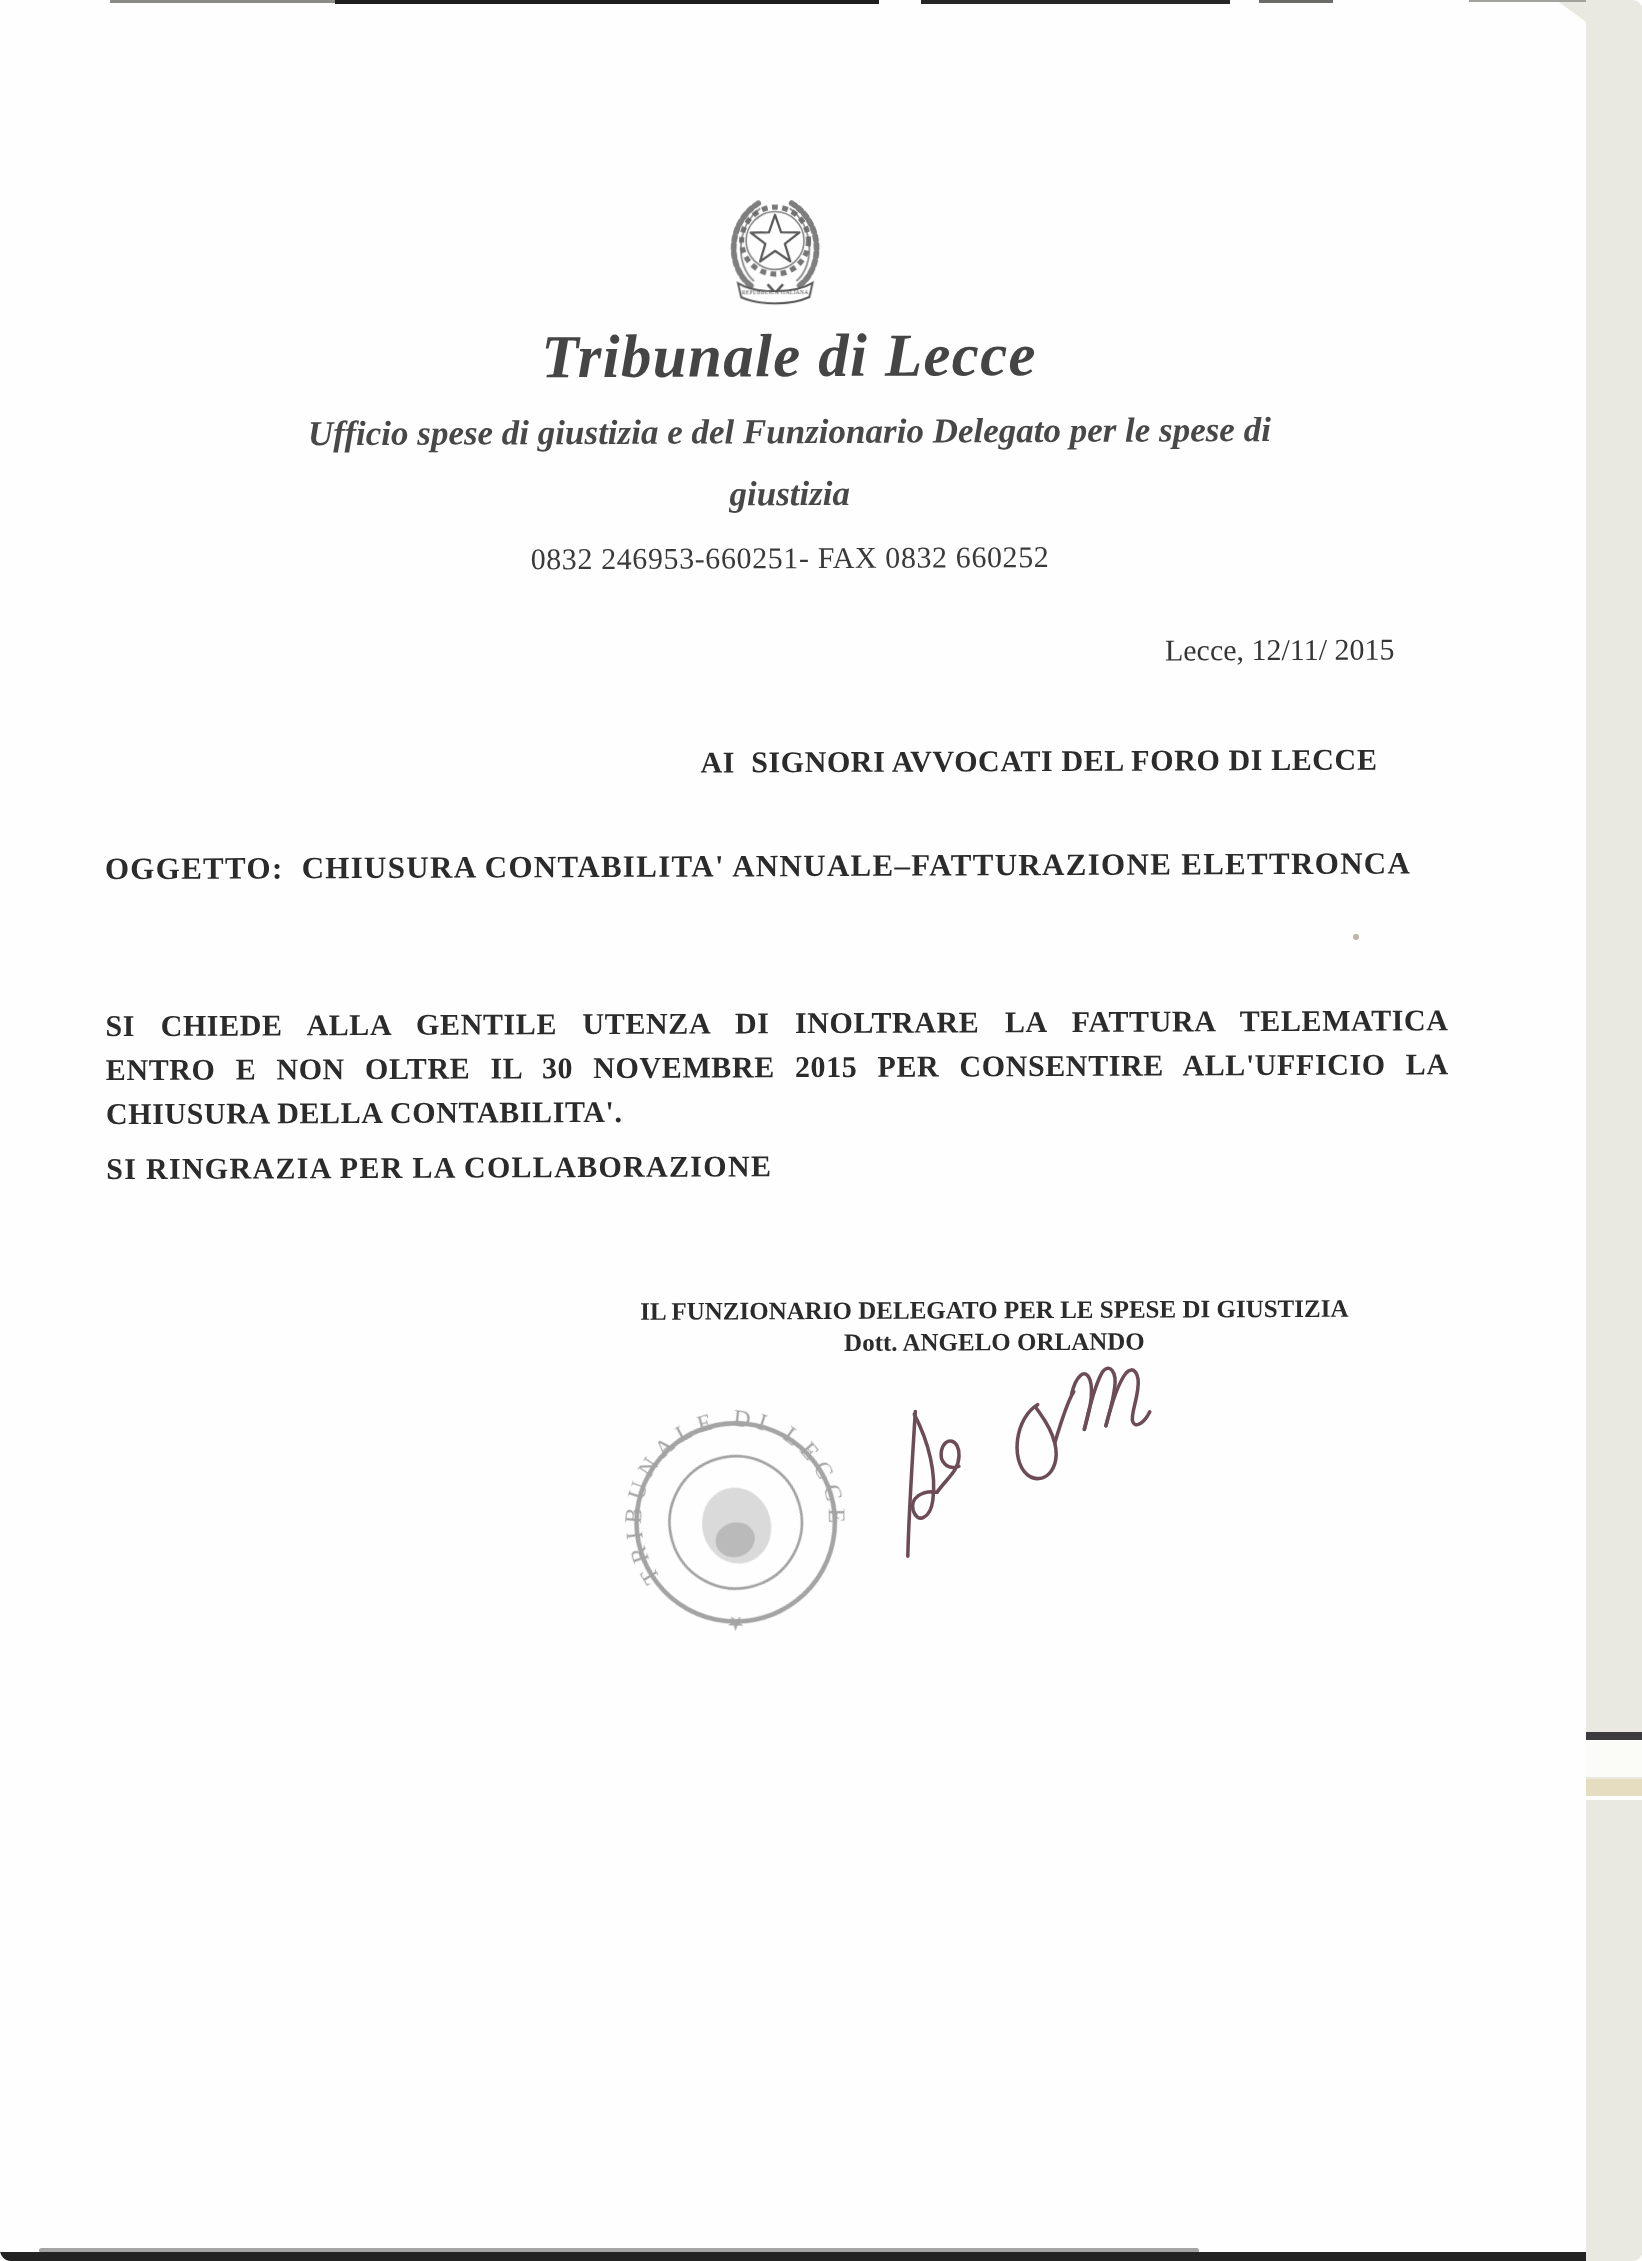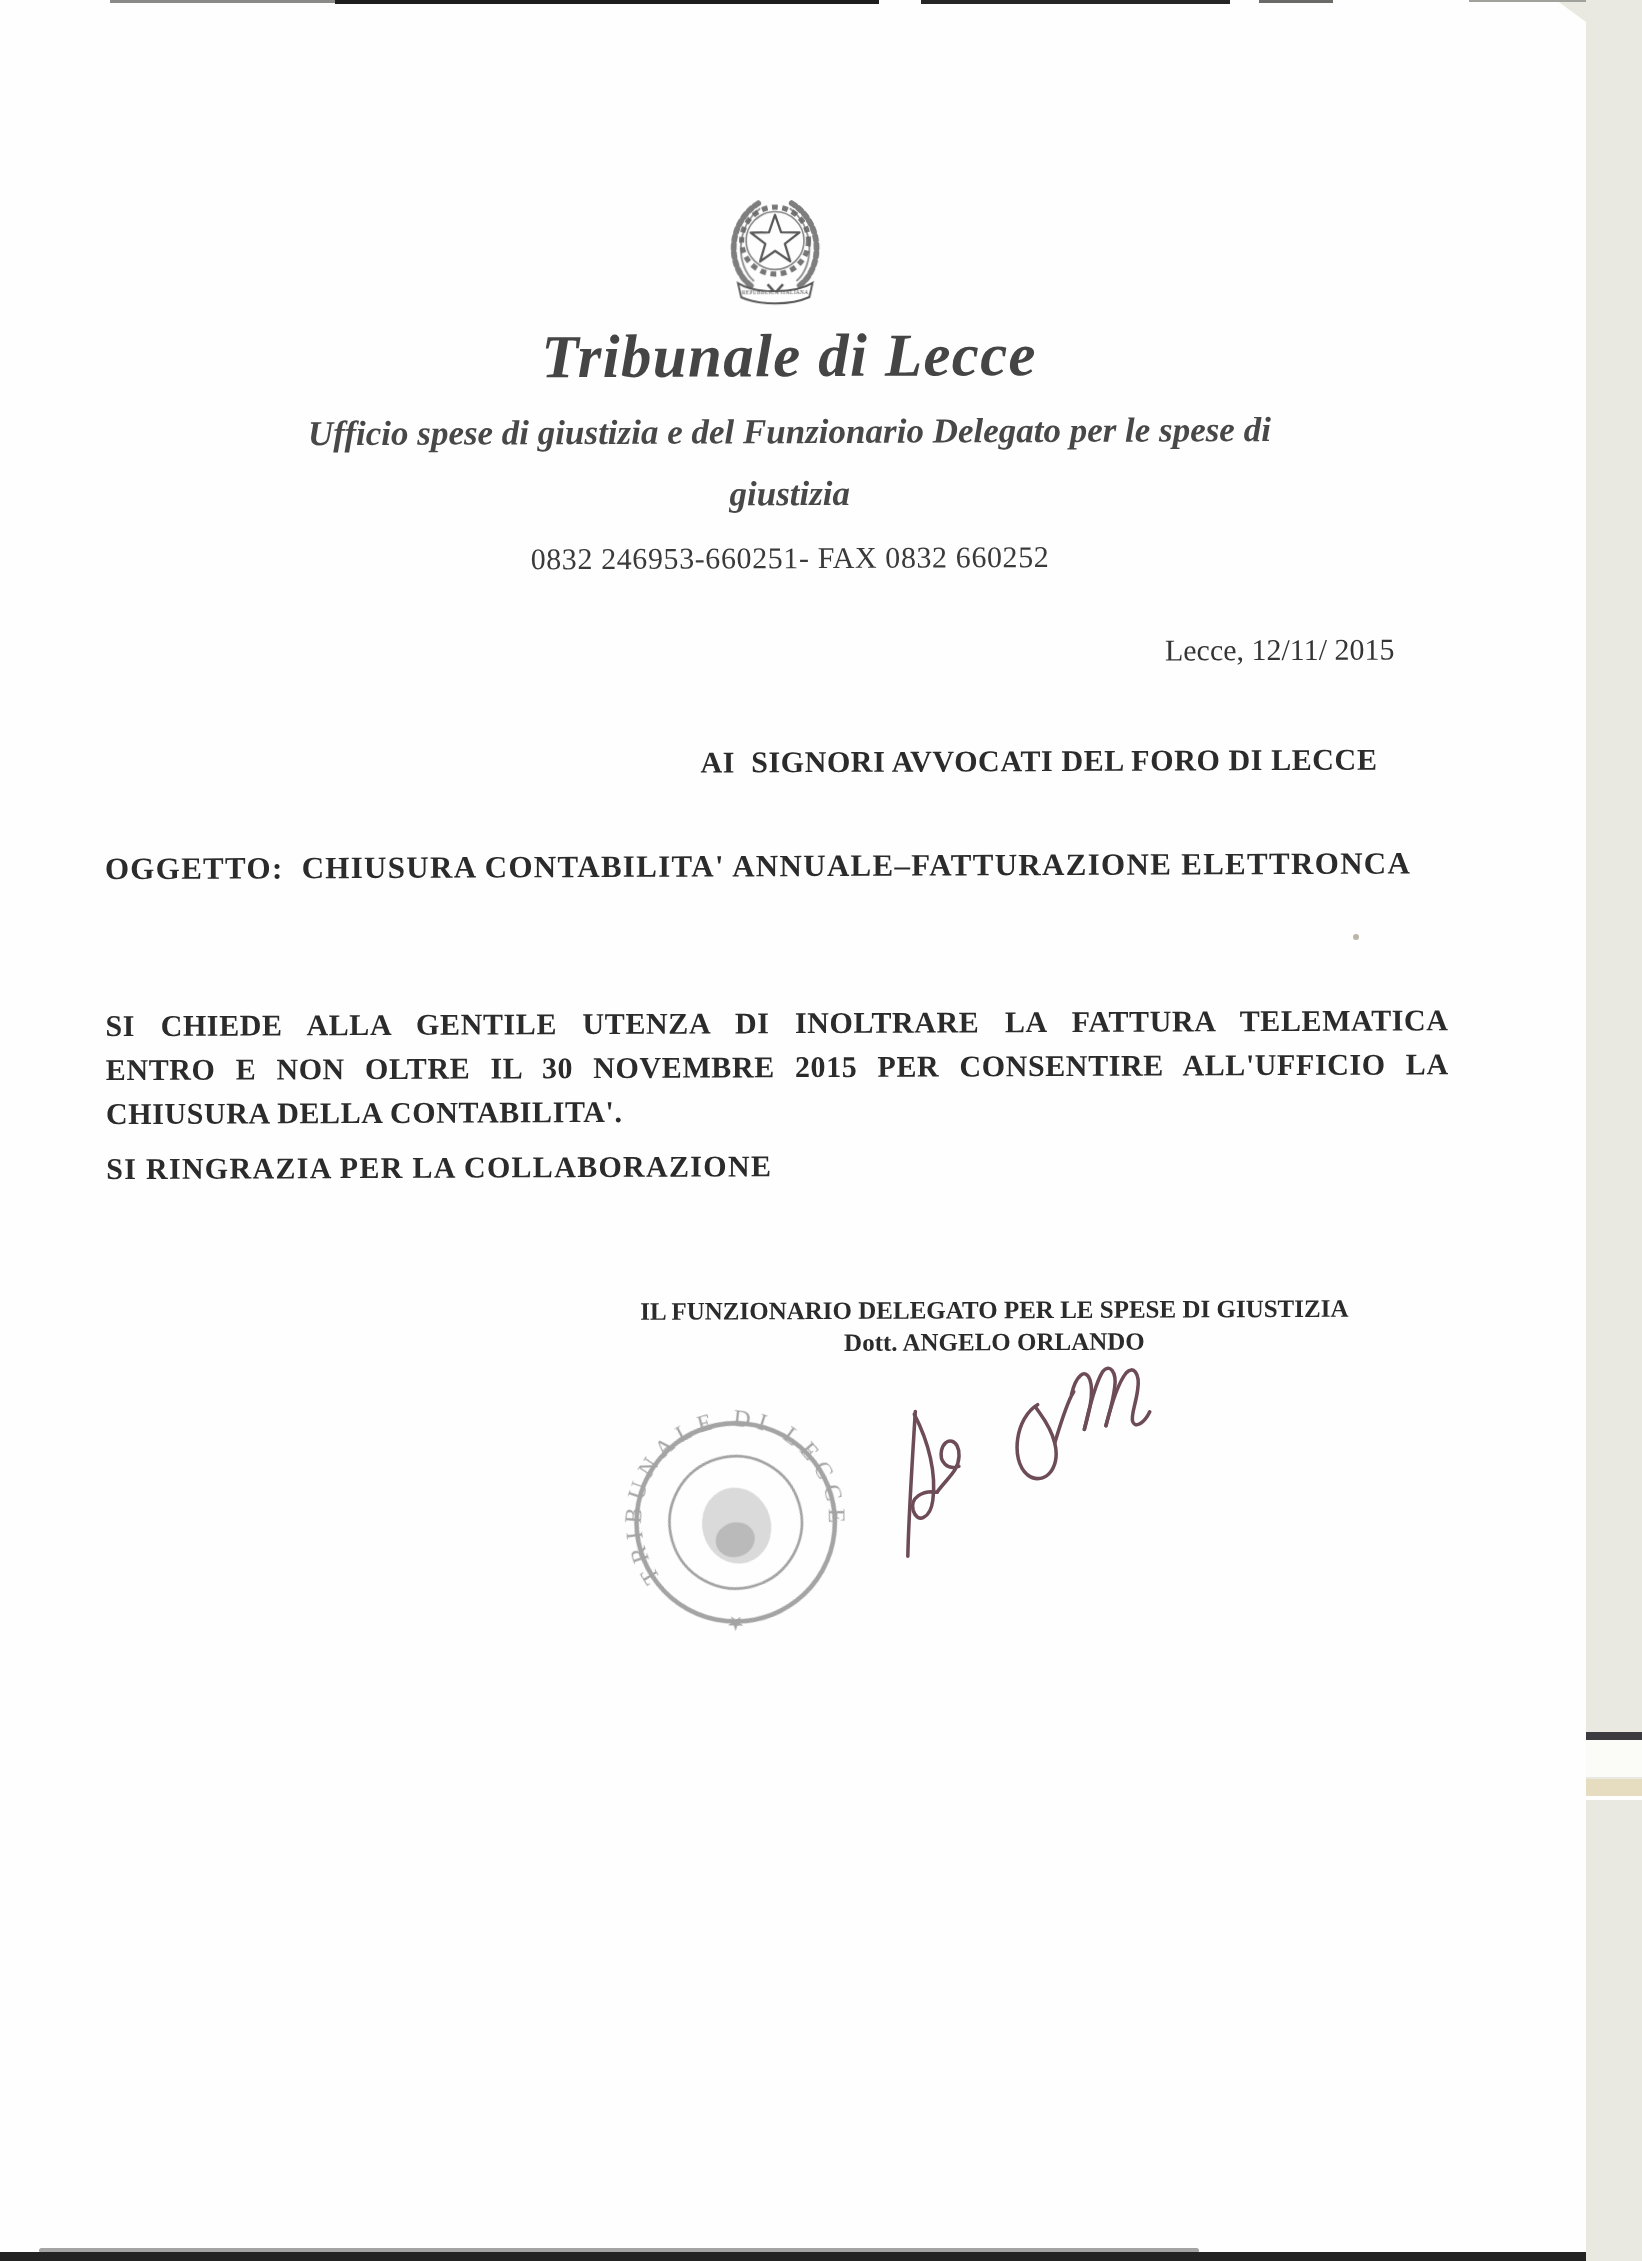"Tribunale di Lecce" .page { border-radius: none -> 11px }
